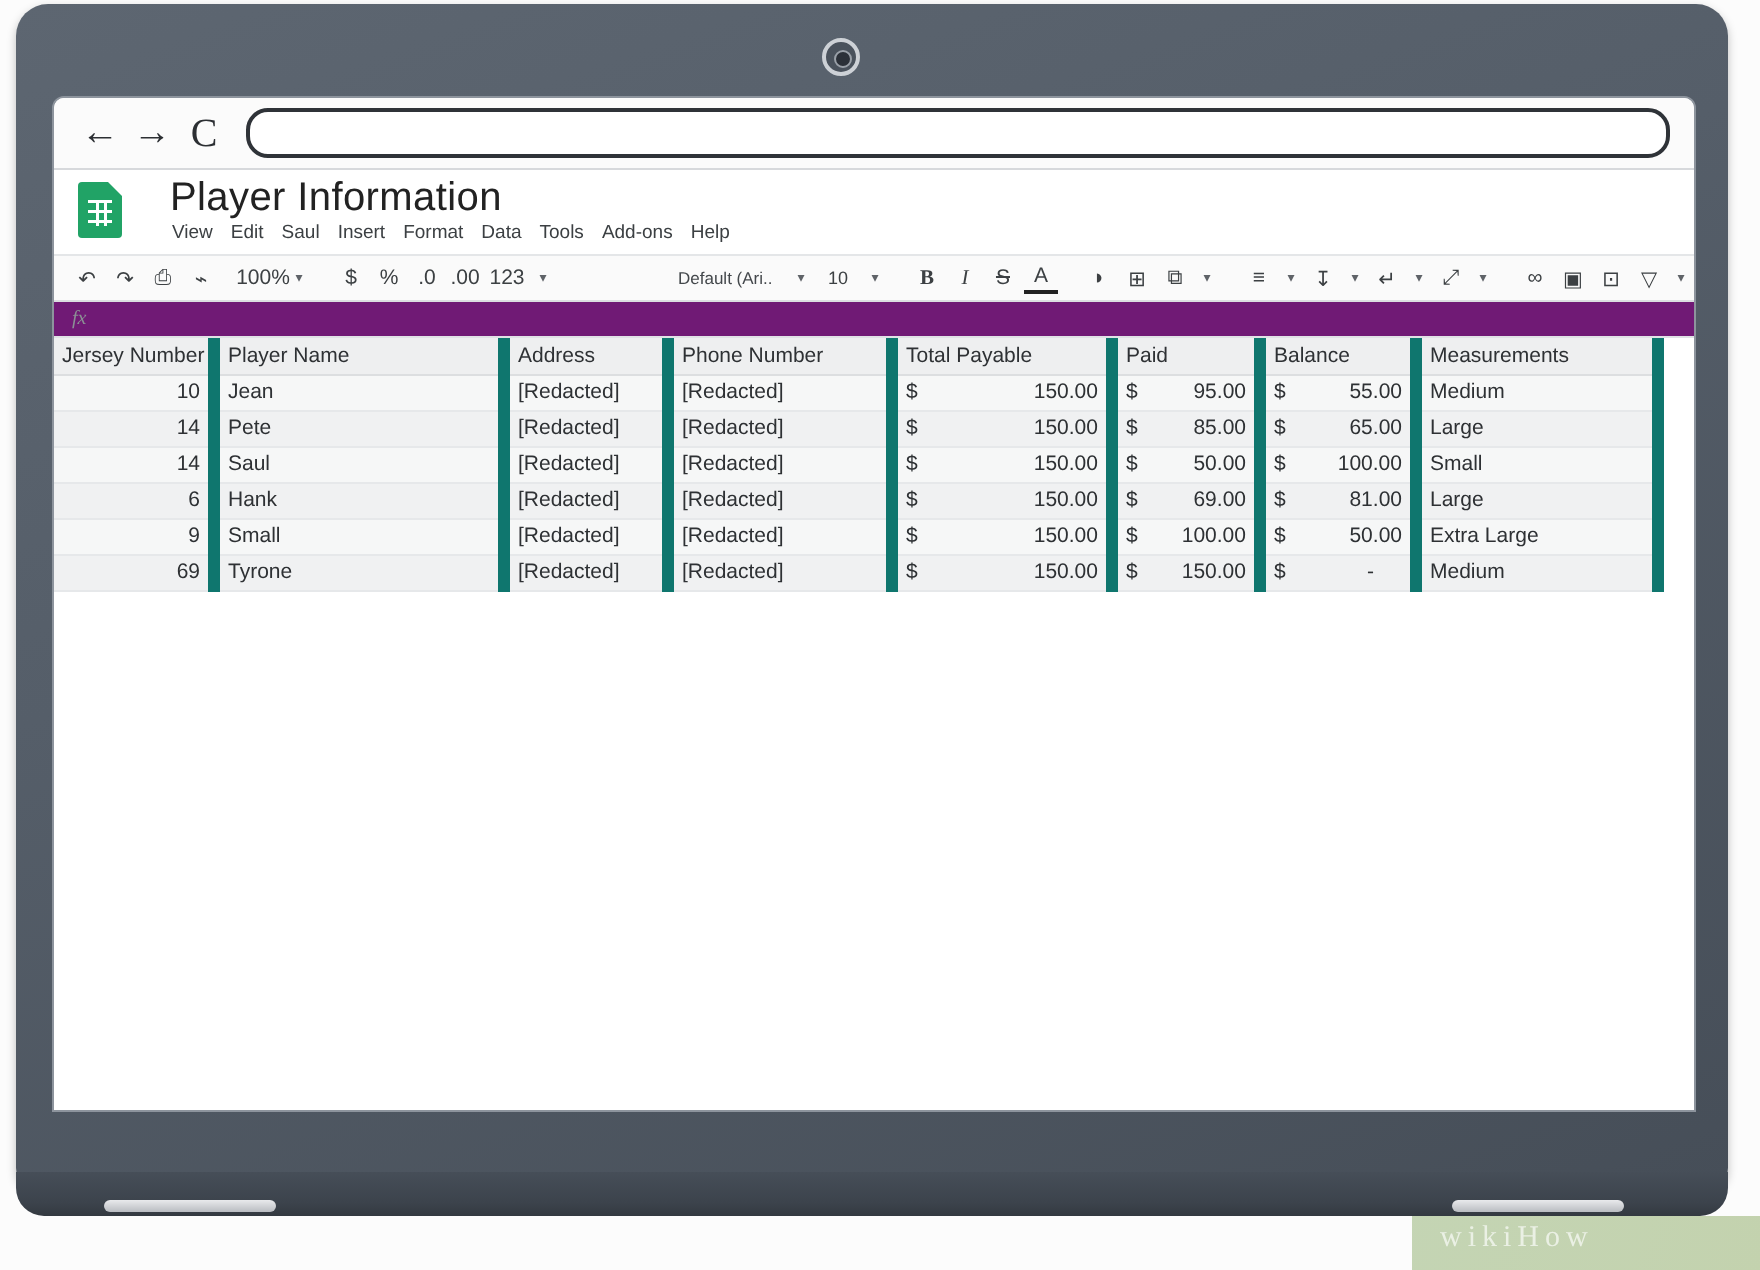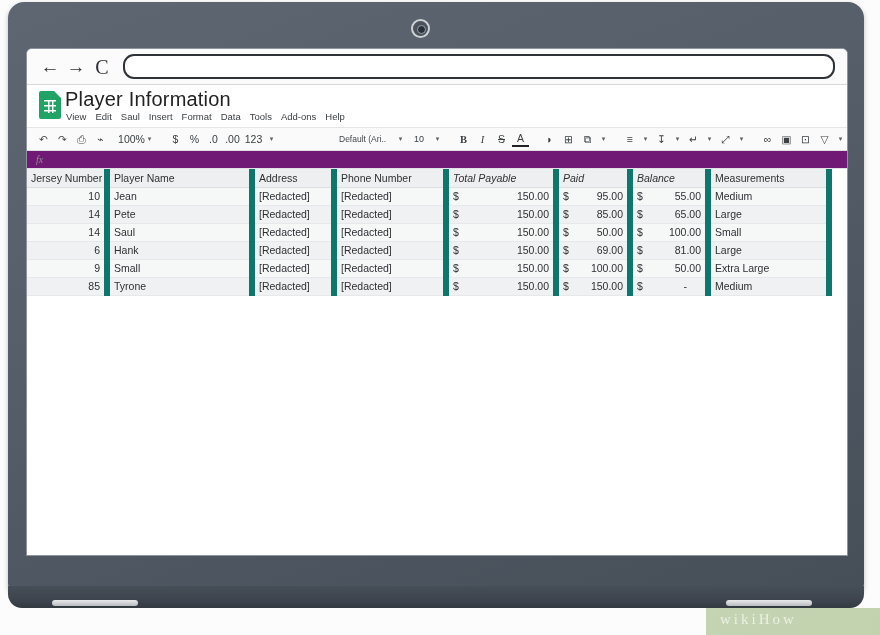"Player Information" .sheets-head { padding: 3px 0 0 8px -> 3px 0 0 28px }
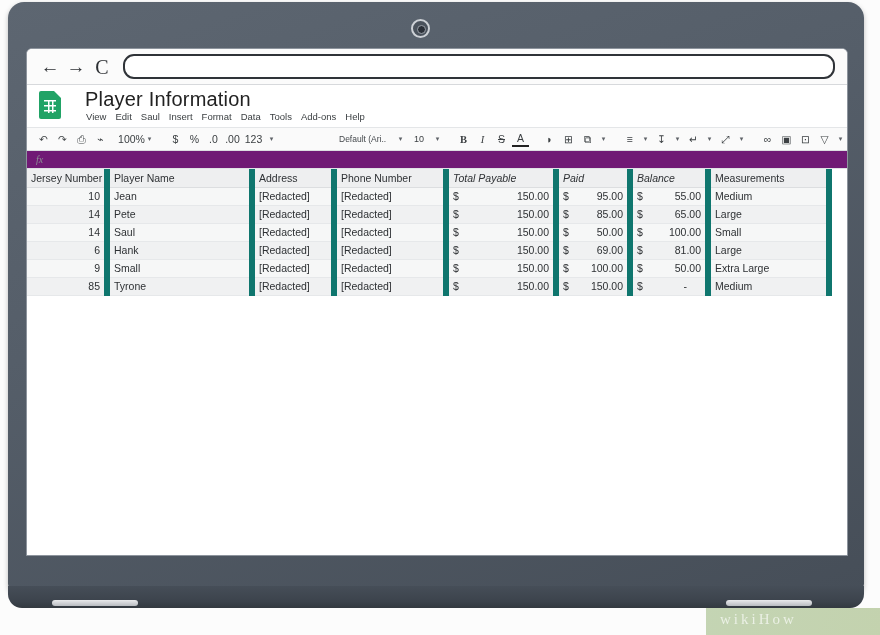"Total Payable" thead .c-total, thead .c-paid, thead .c-bal { font-style: italic -> none }
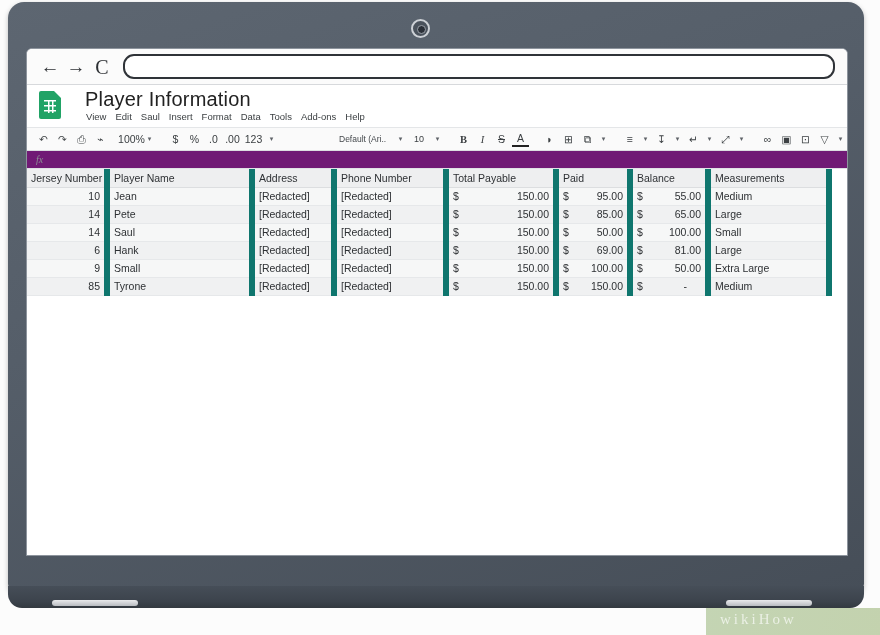"85" td.c-jersey { text: 85 -> 69 }
